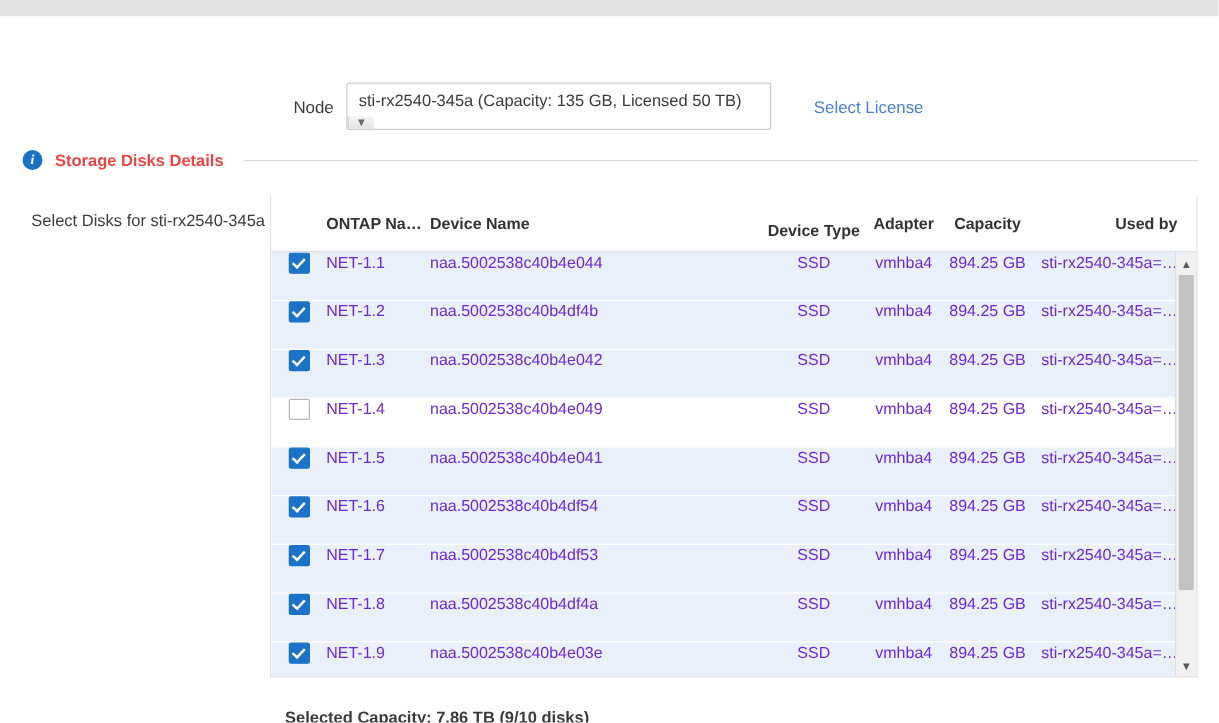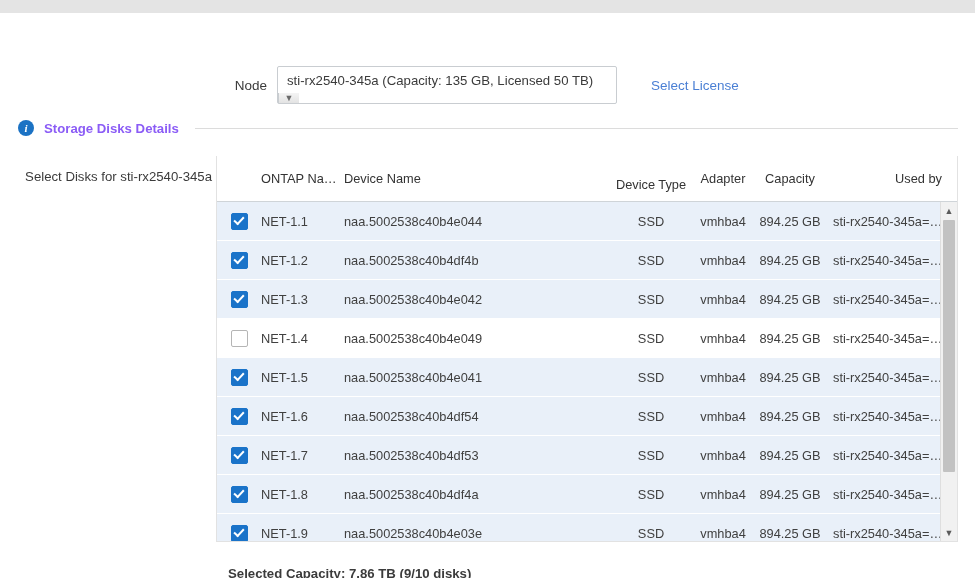"Storage Disks Details" .section-title { color: #8b5cf6 -> #ef4444 }
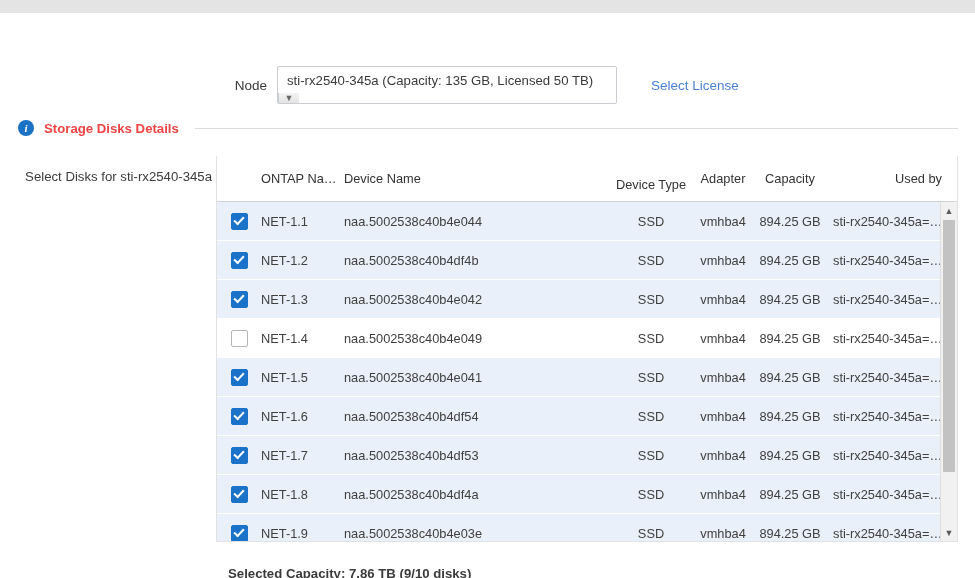"ONTAP Na…" .tbl-header { font-weight: normal -> bold }
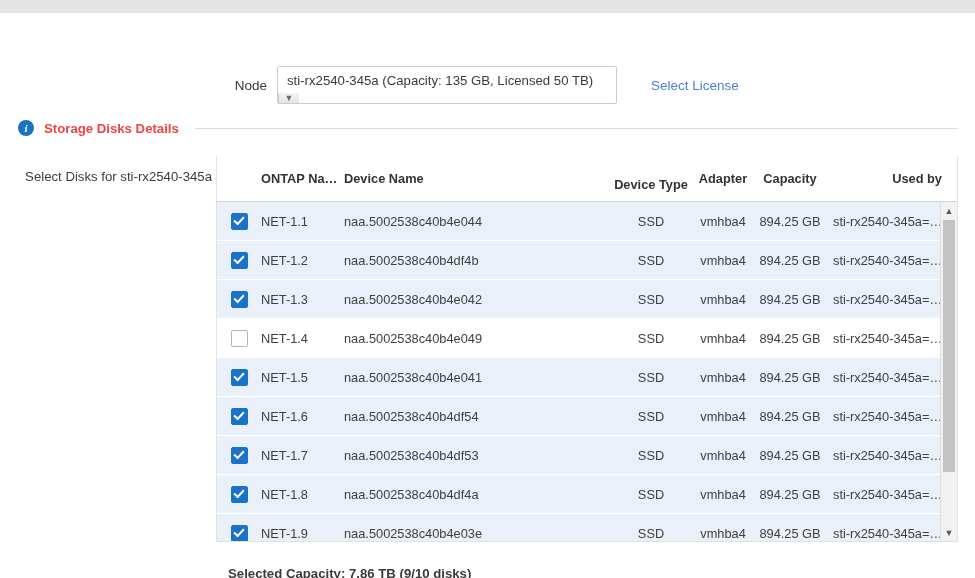"NET-1.1" .trow { align-items: center -> flex-start; color: #404040 -> #6d28d9 }
